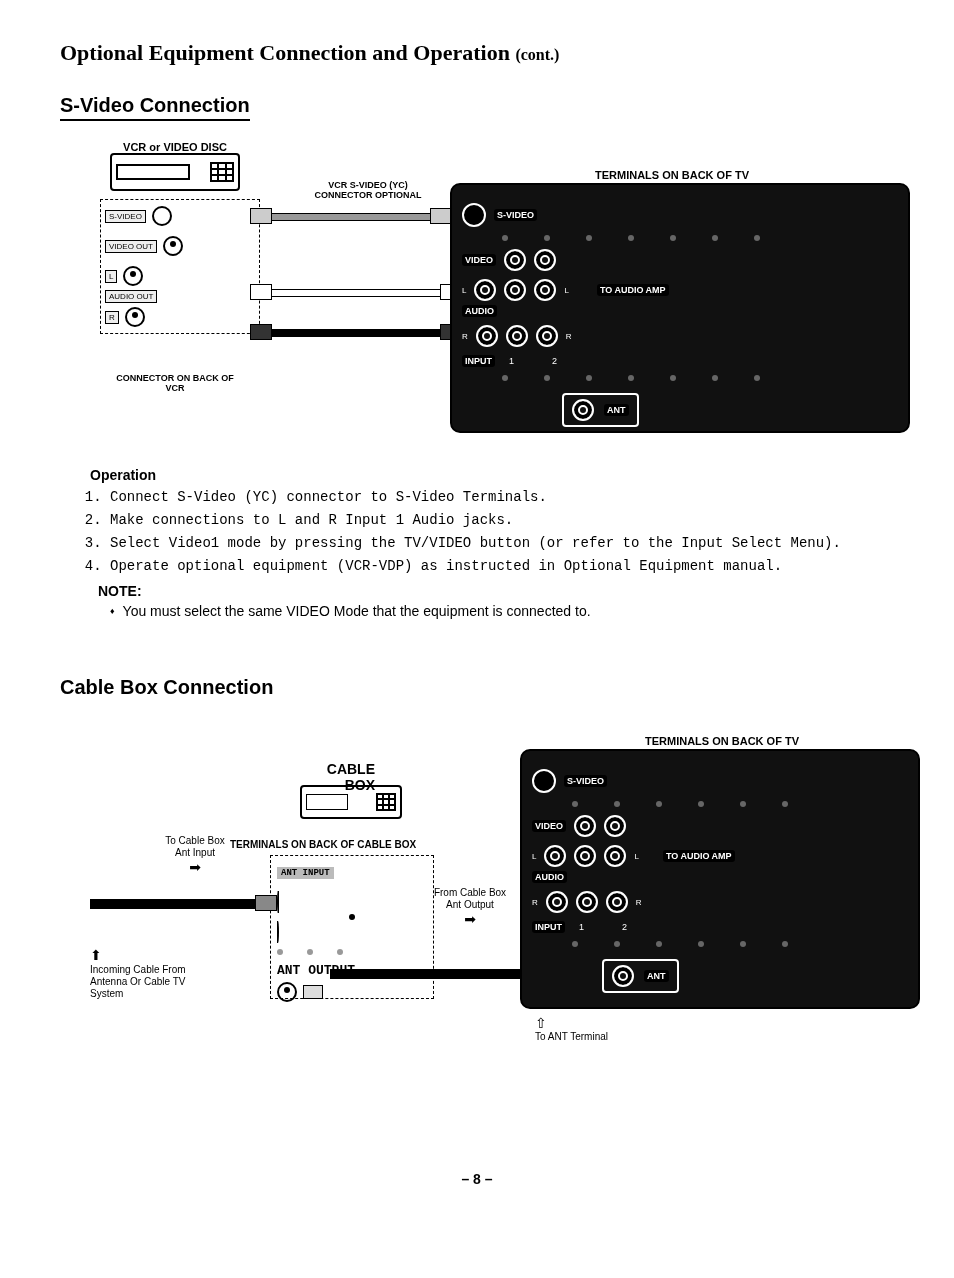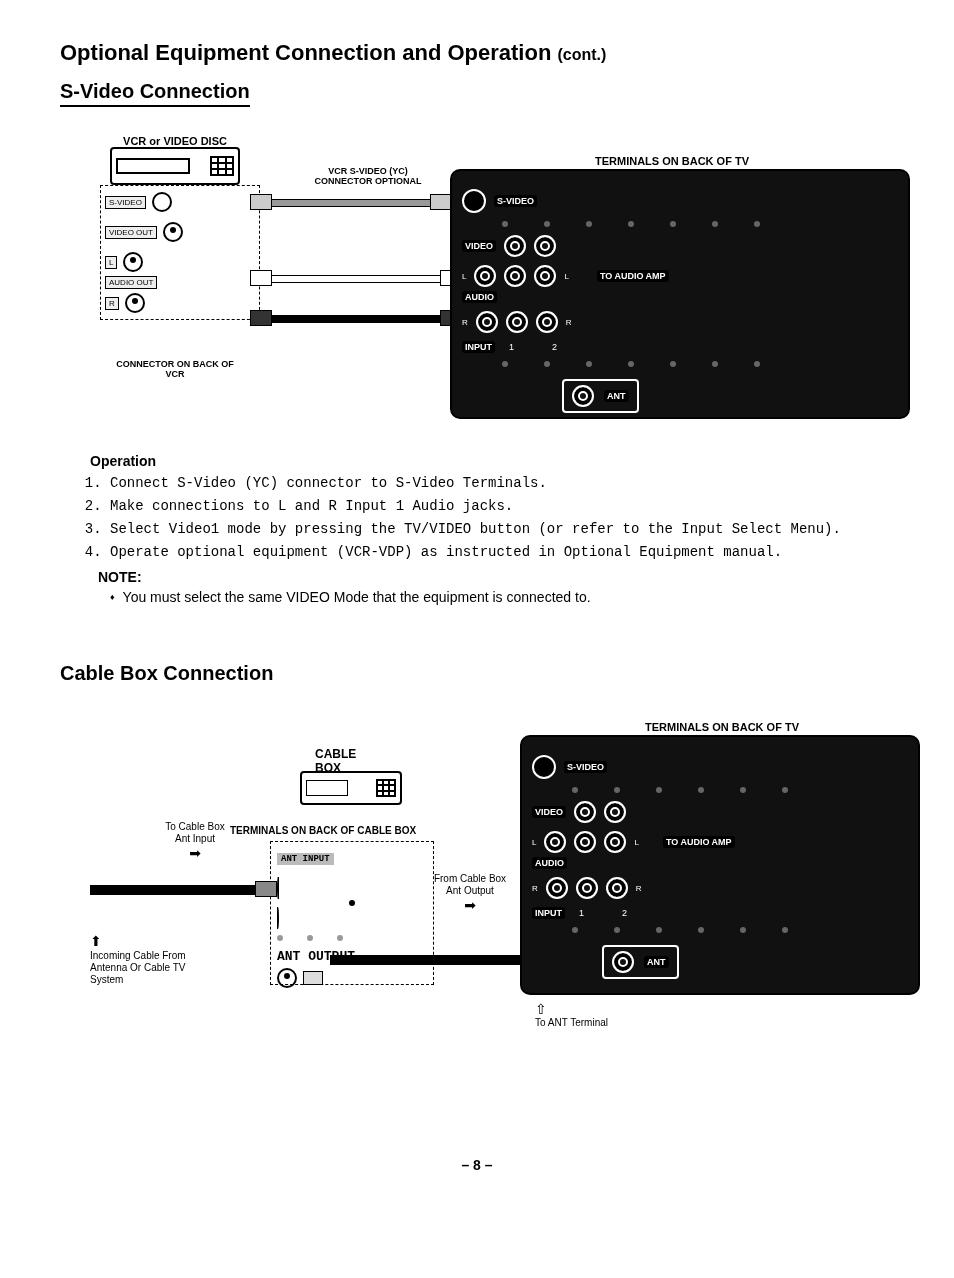"Optional Equipment Connection and" .title { font-family: none -> Liberation Serif, serif; margin-bottom: 6px -> 20px }
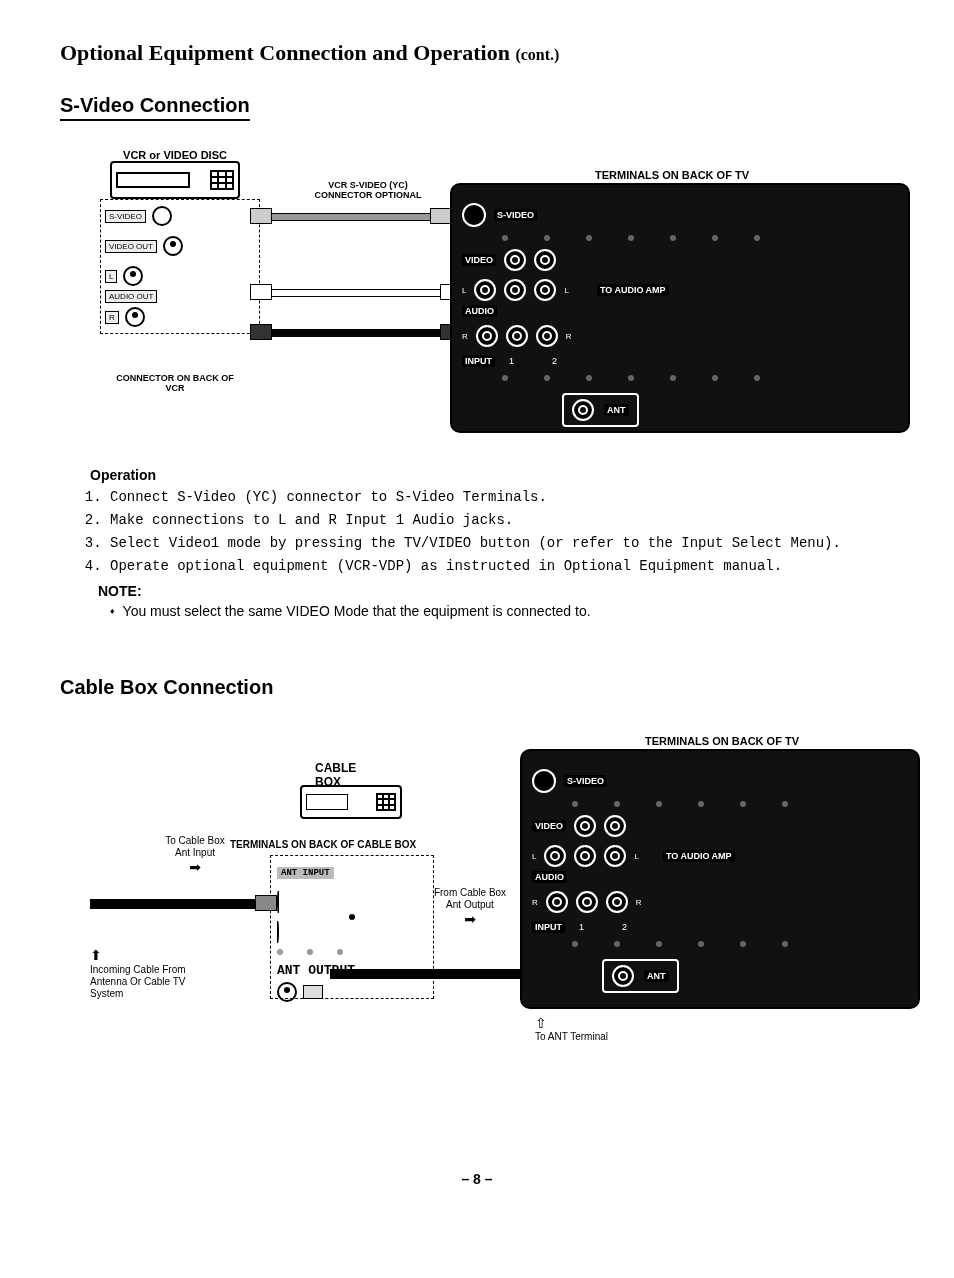"VCR or VIDEO DISC" .vcr-device { top: 8px -> 0 }
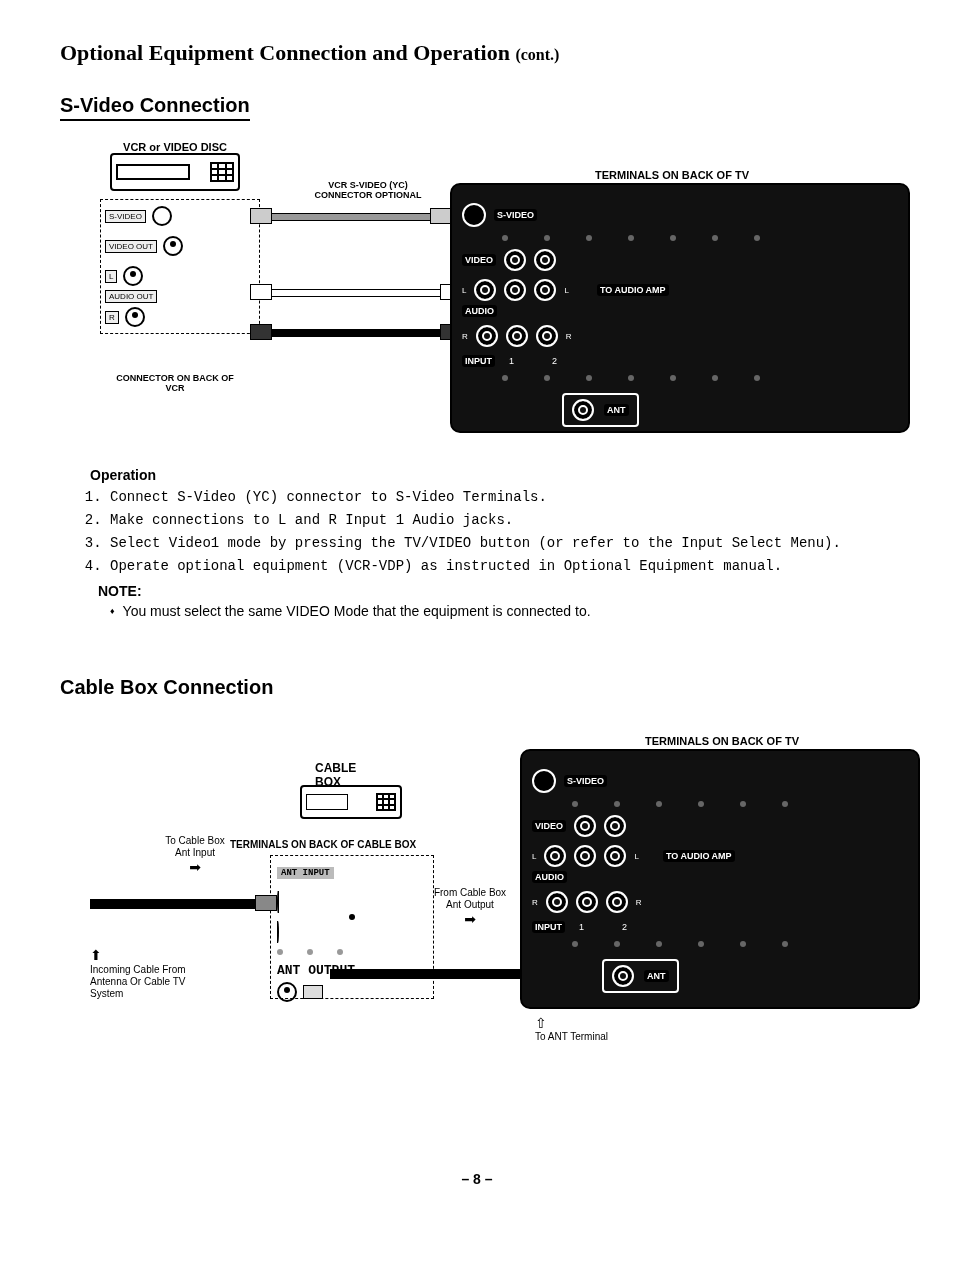"CABLE BOX" .cablebox-lbl { font-size: 12px -> 14px; text-align: left -> right }
